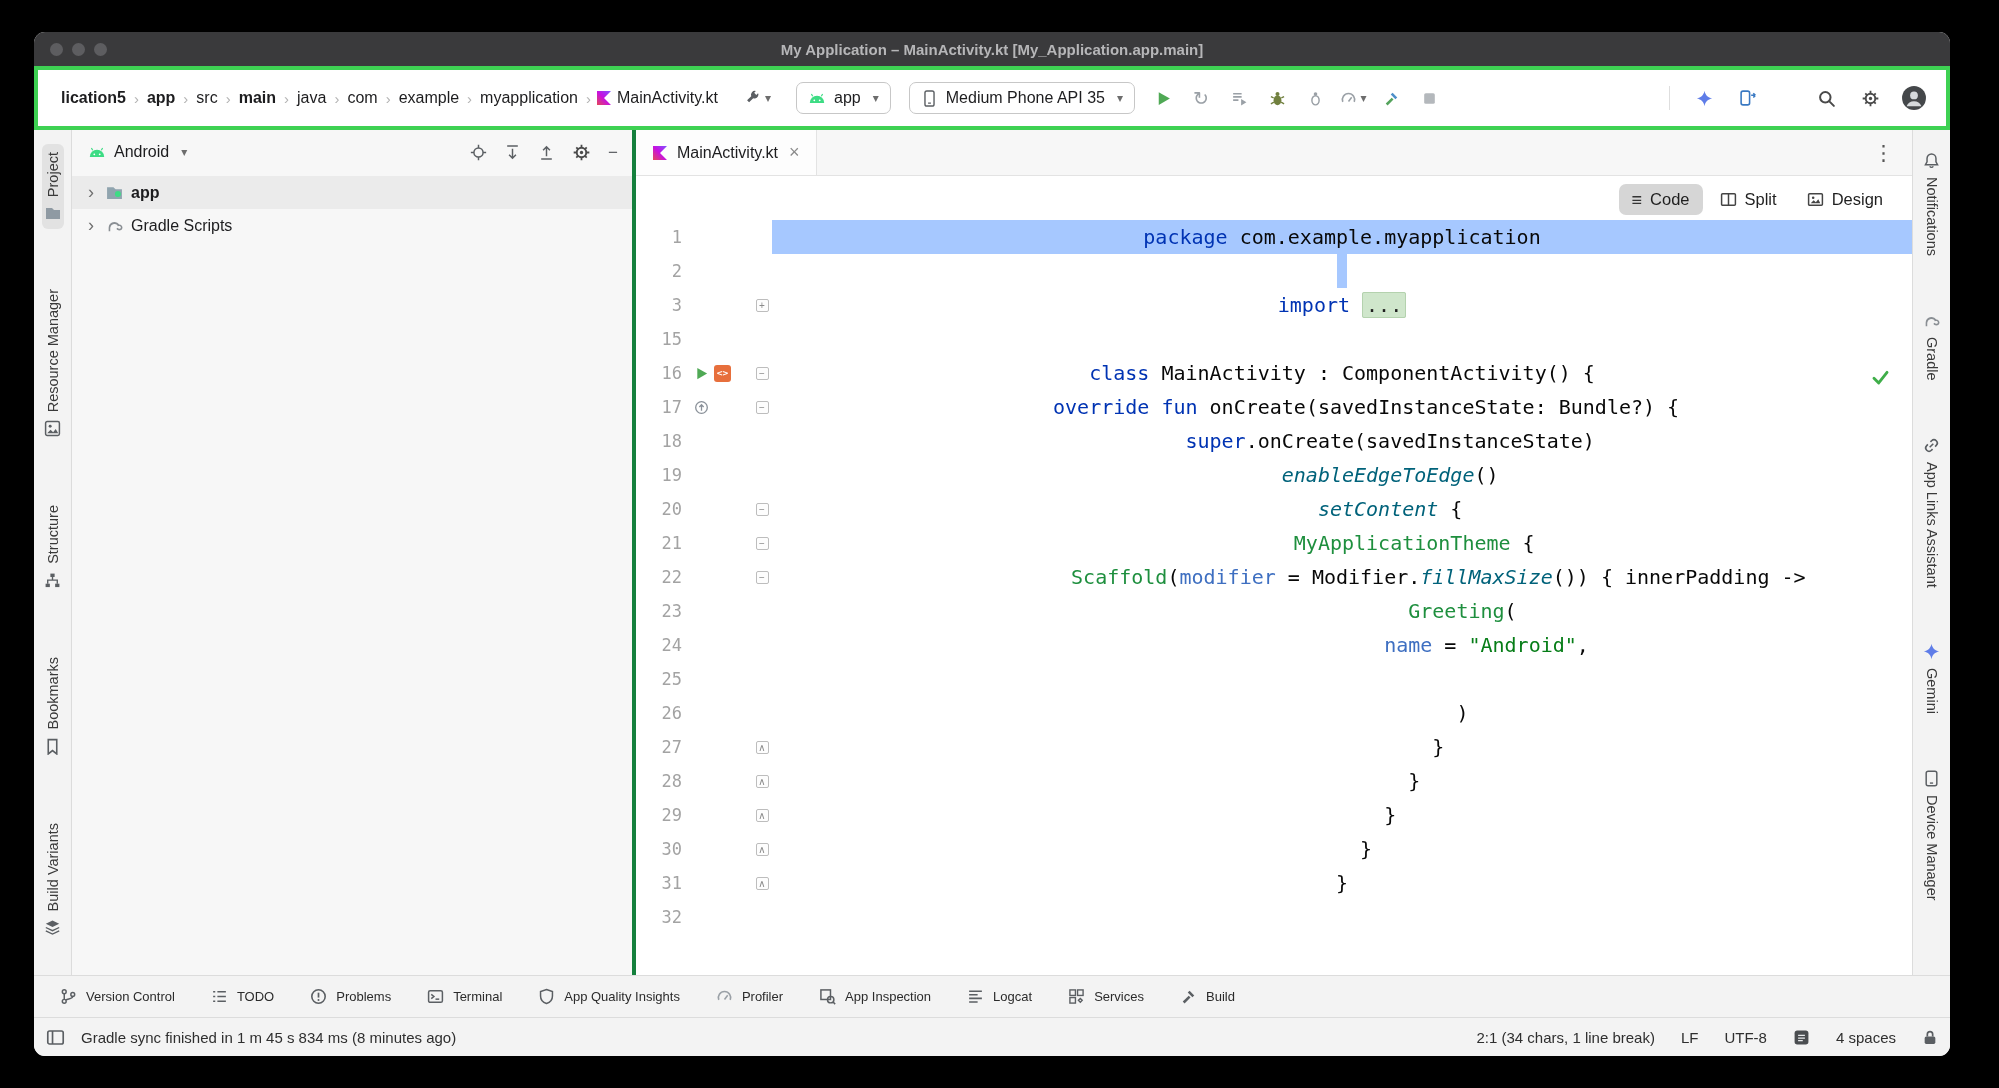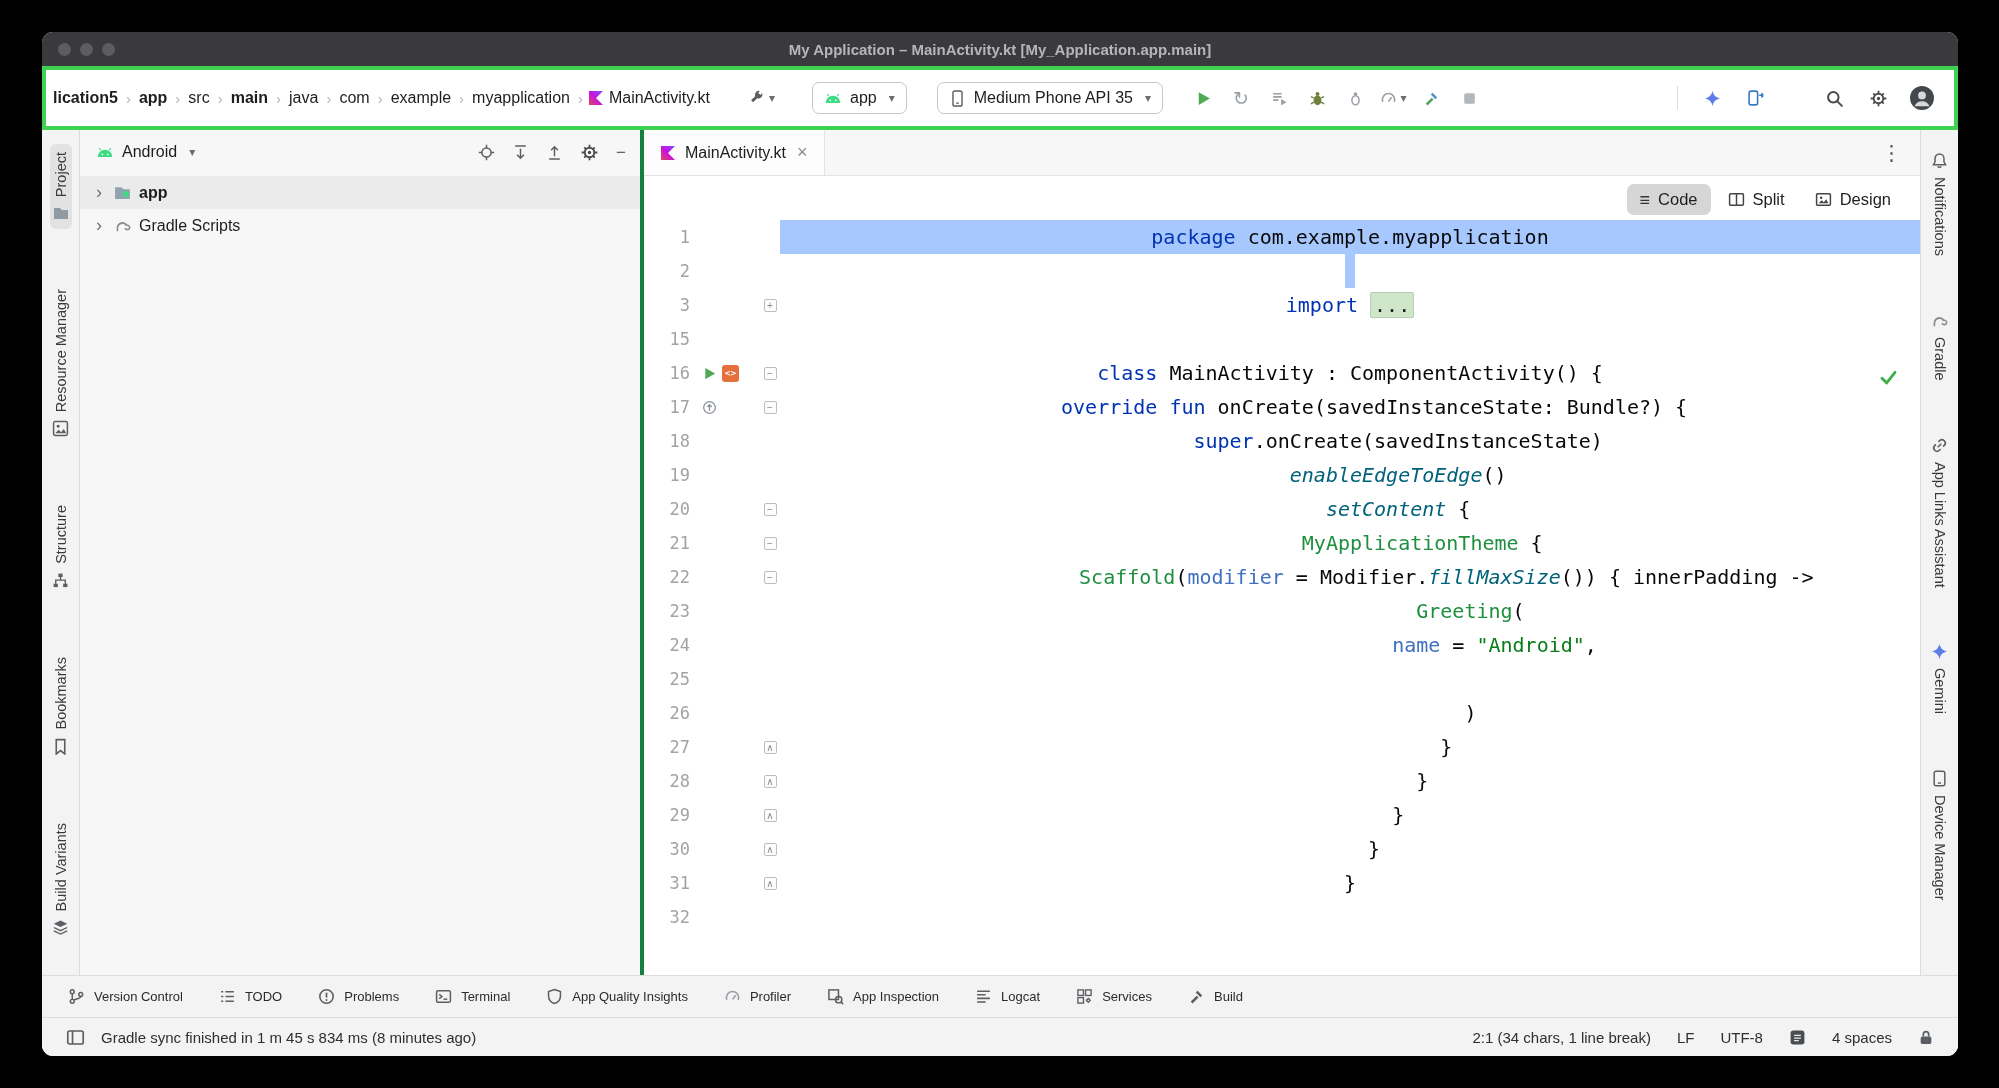"My Application – MainActivity.kt" .window { left: 42px -> 34px }
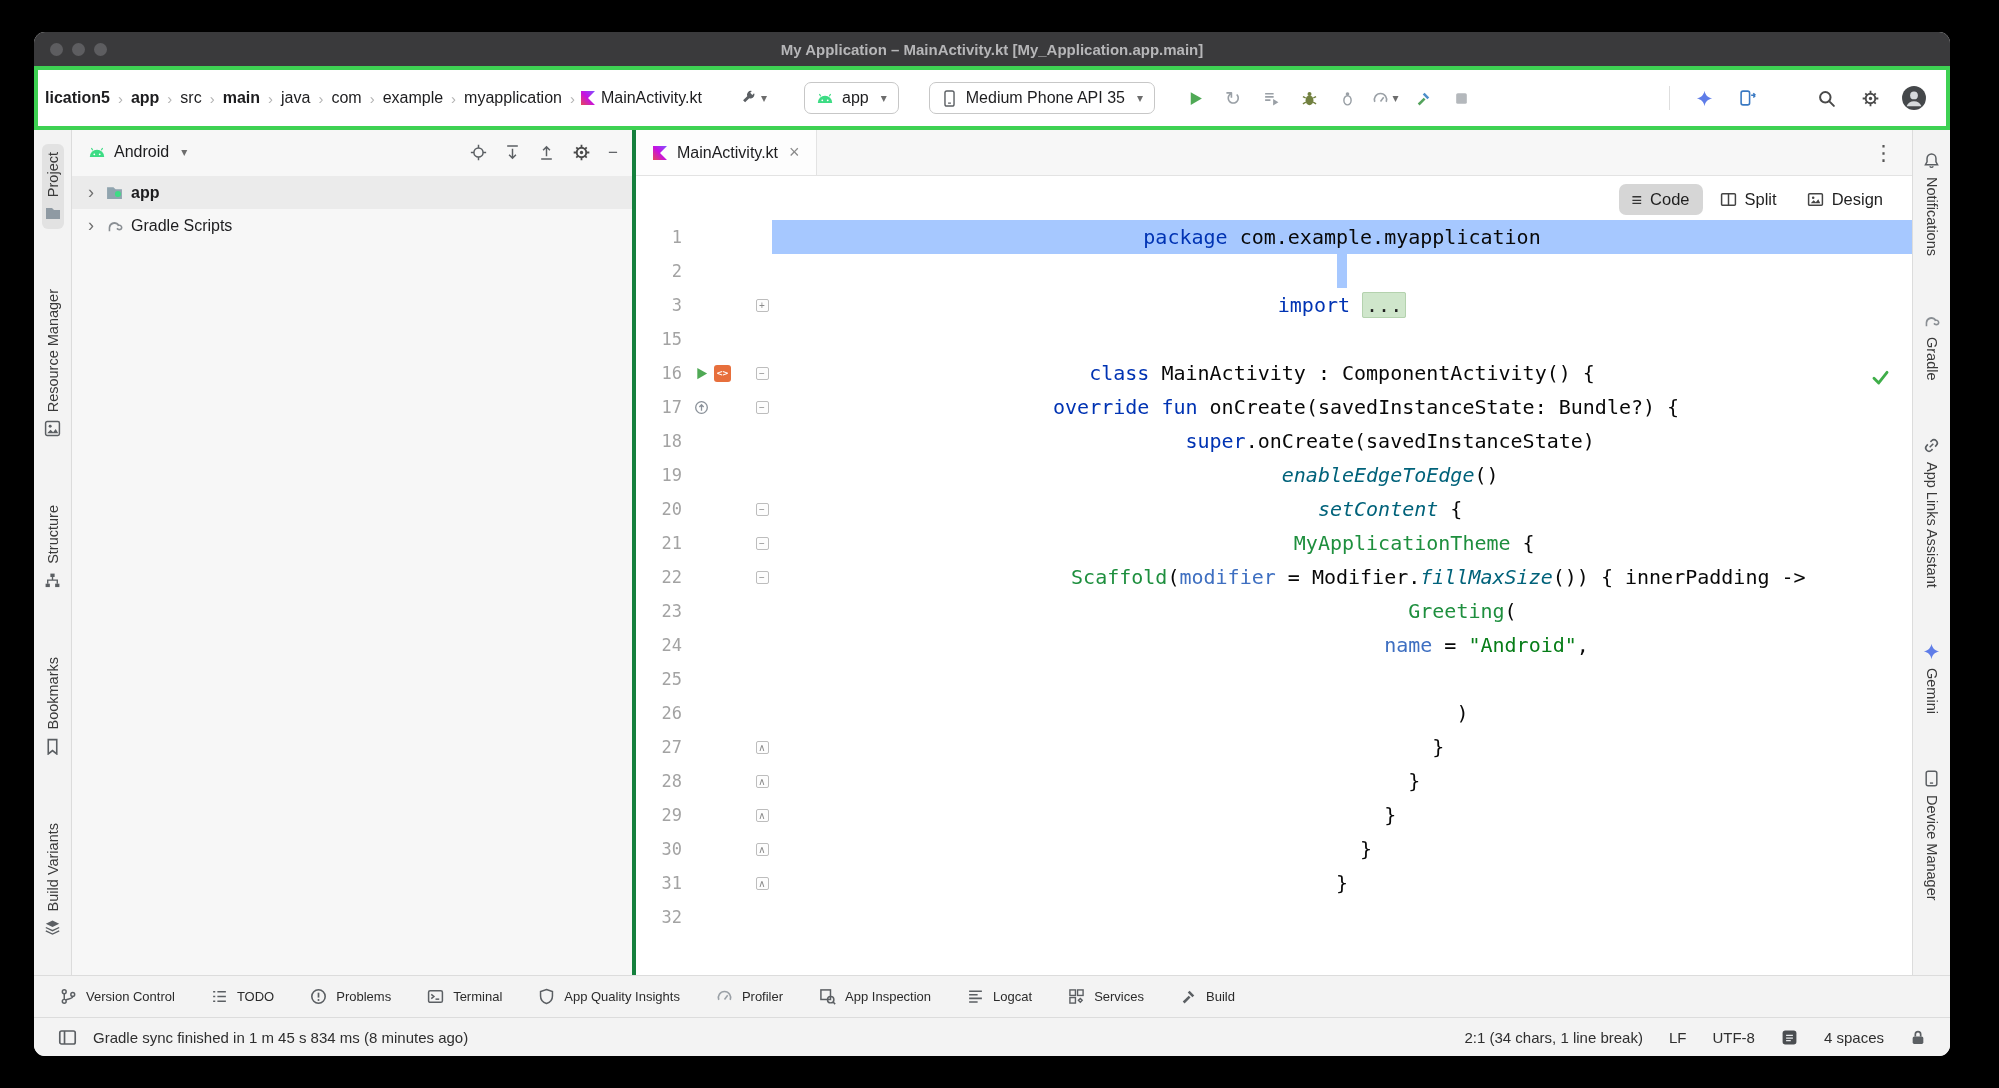"lication5" .toolbar { gap: 24px -> 12px; padding: 0 16px 0 4px -> 0 16px 0 20px }
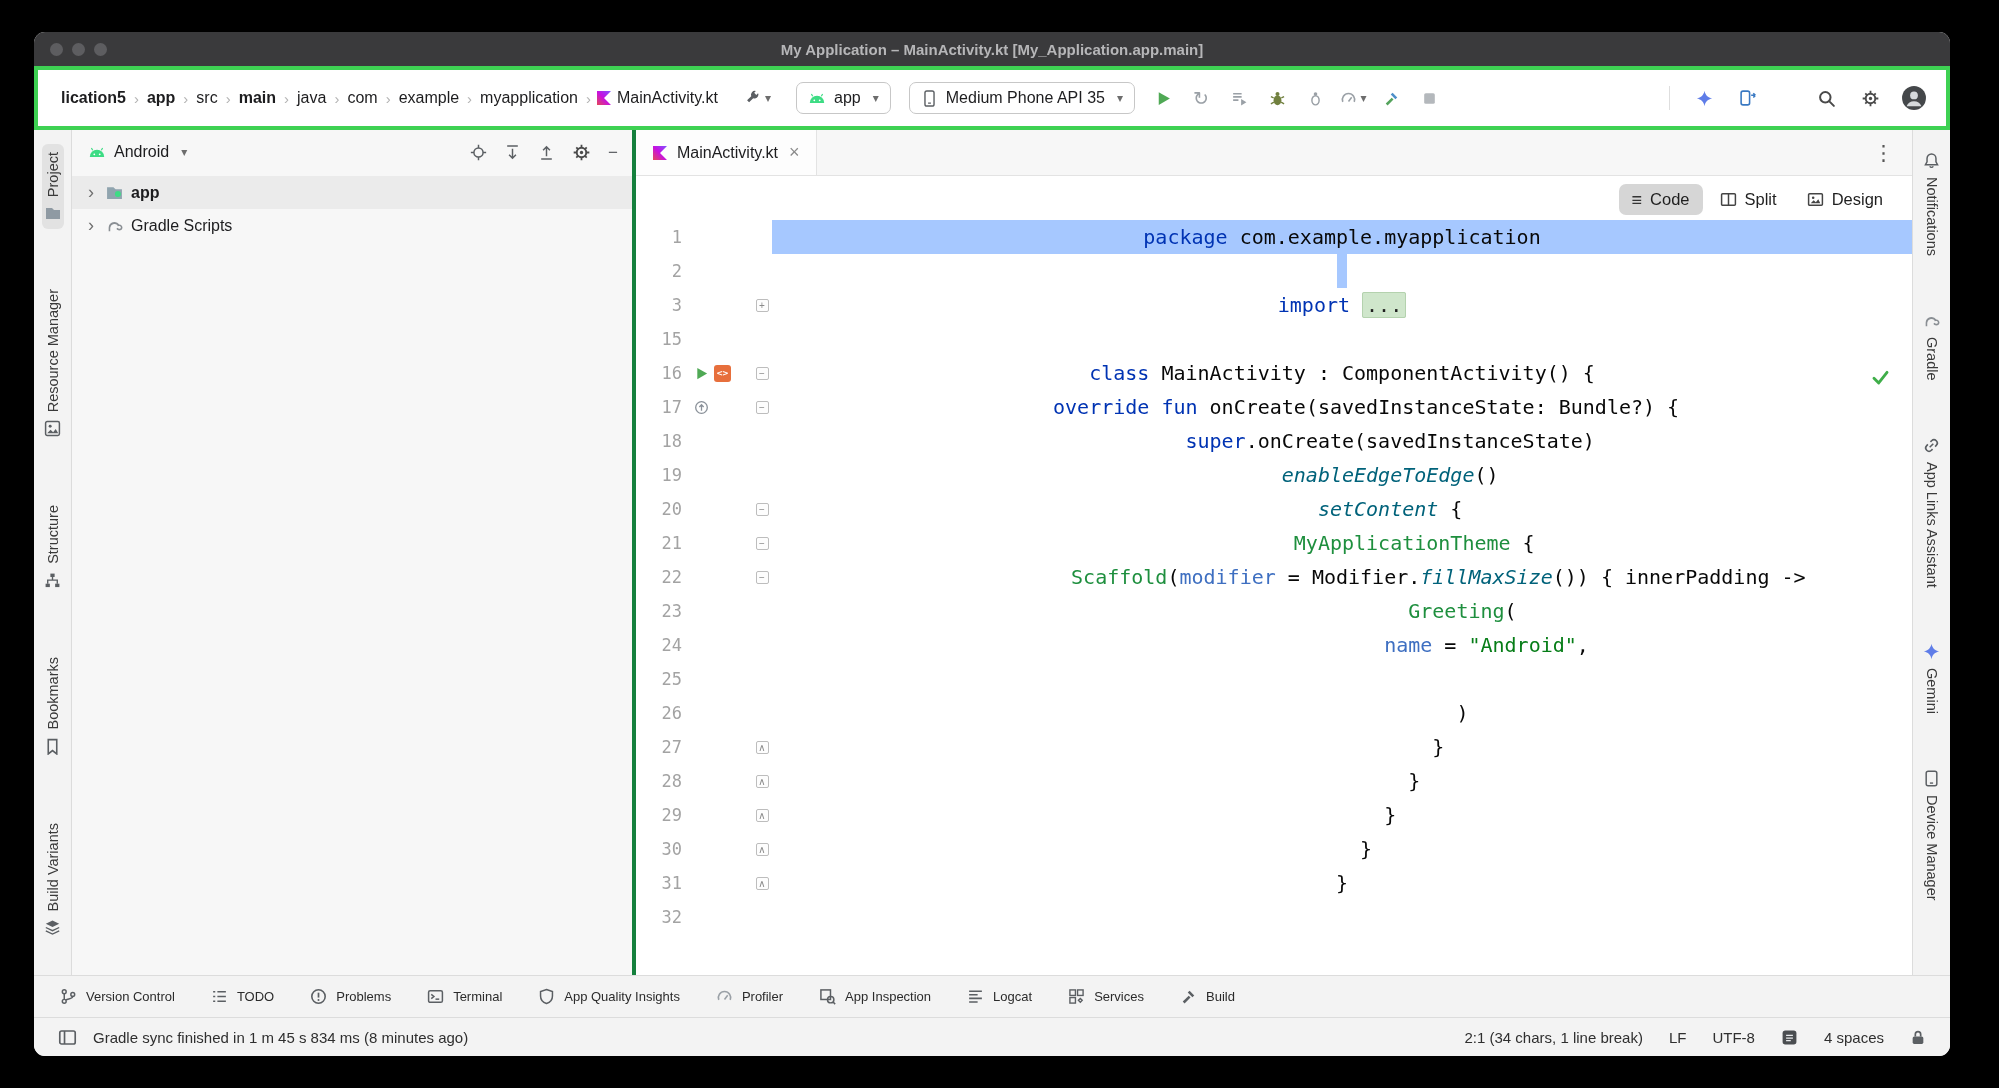"Gradle sync finished in 1" .statusbar { padding: 0 24px -> 0 12px }
